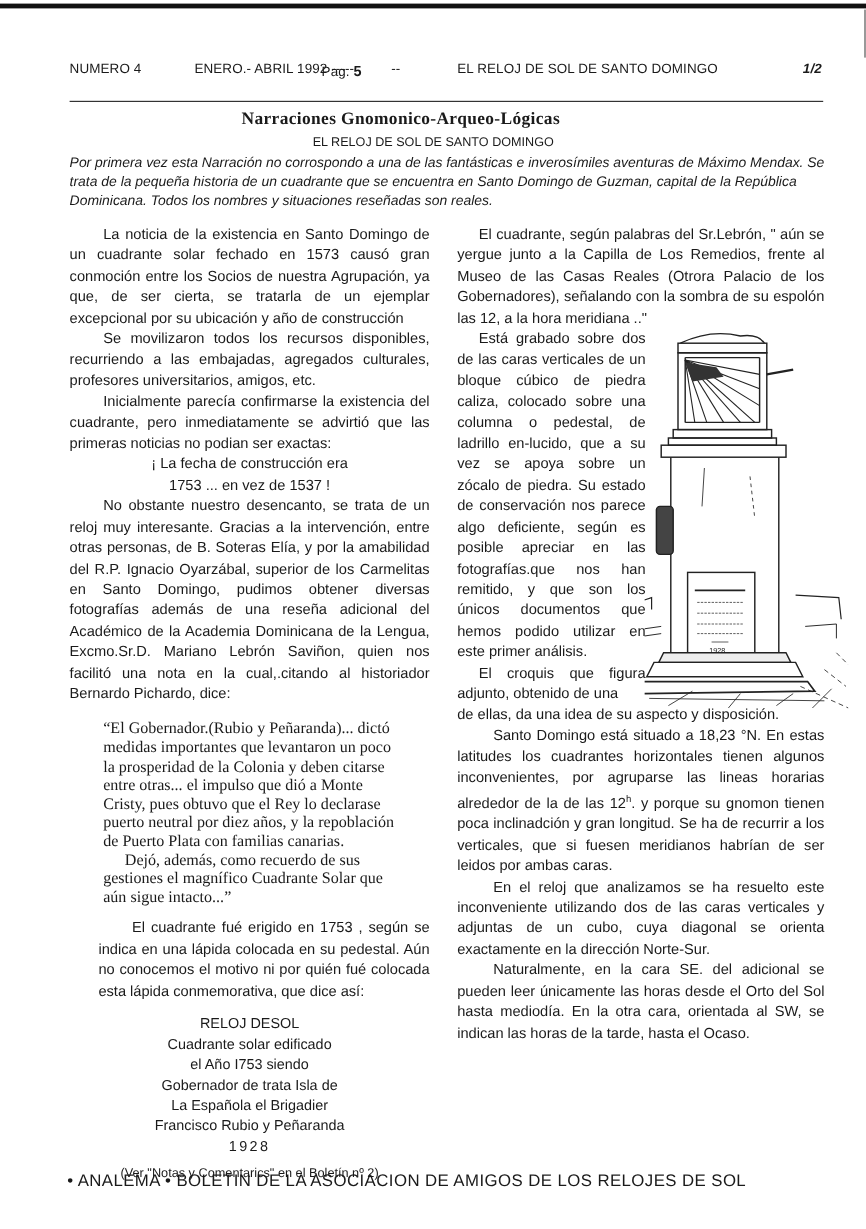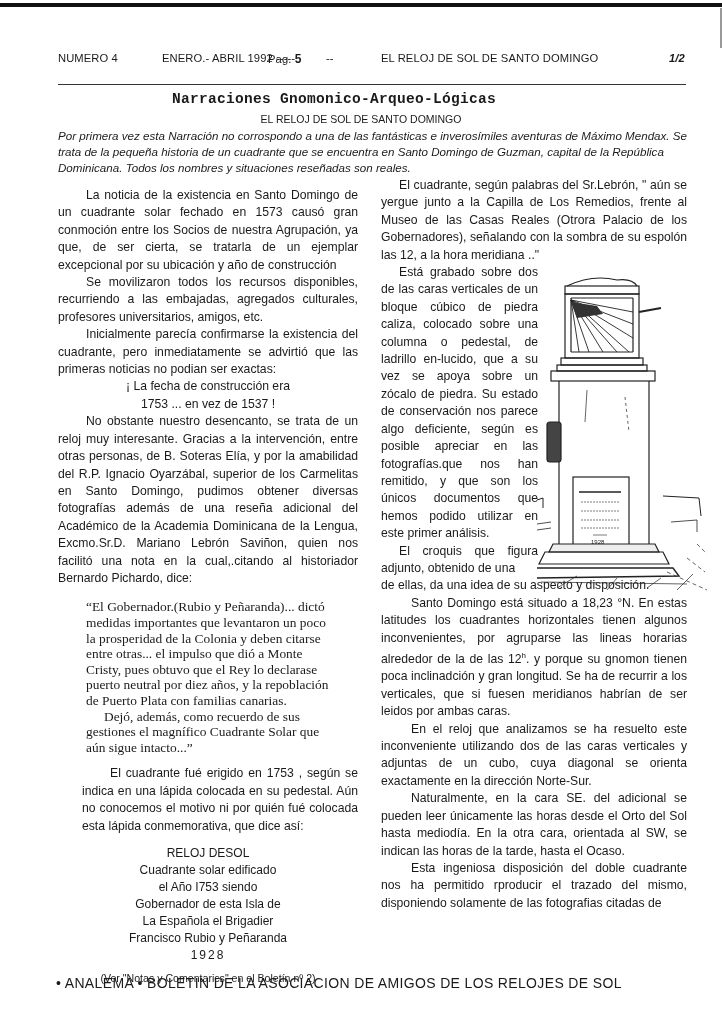"Narraciones Gnomonico-Arqueo-Lógicas" .title { font-family: Liberation Mono, monospace -> Liberation Serif, serif }
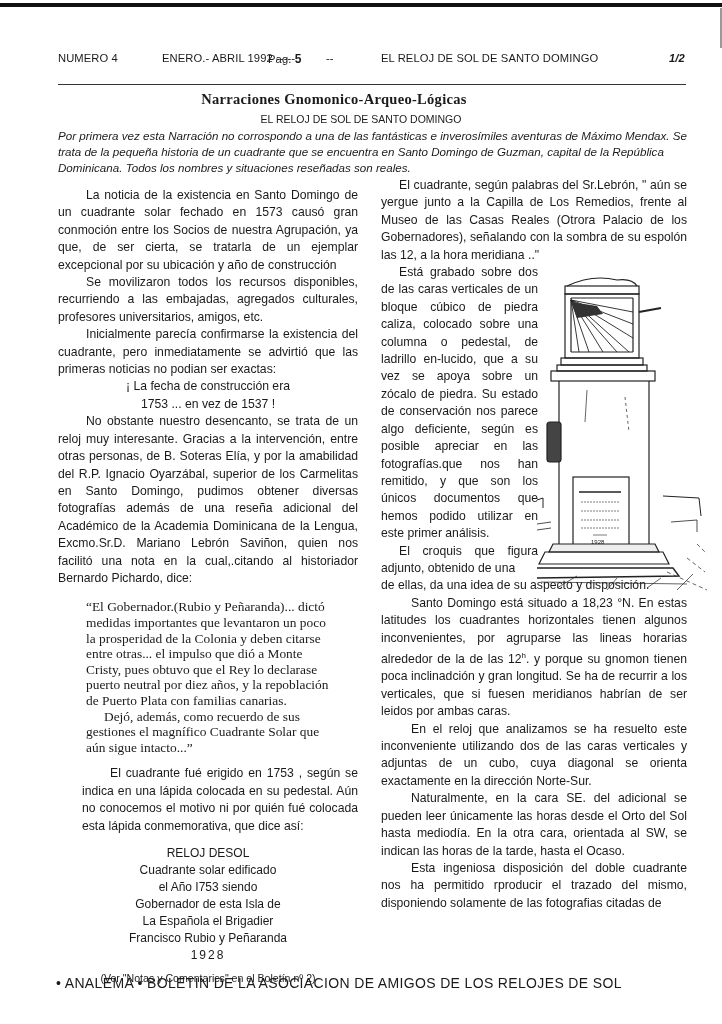"El cuadrante, según palabras del" .col-right { top: 177px -> 187px }
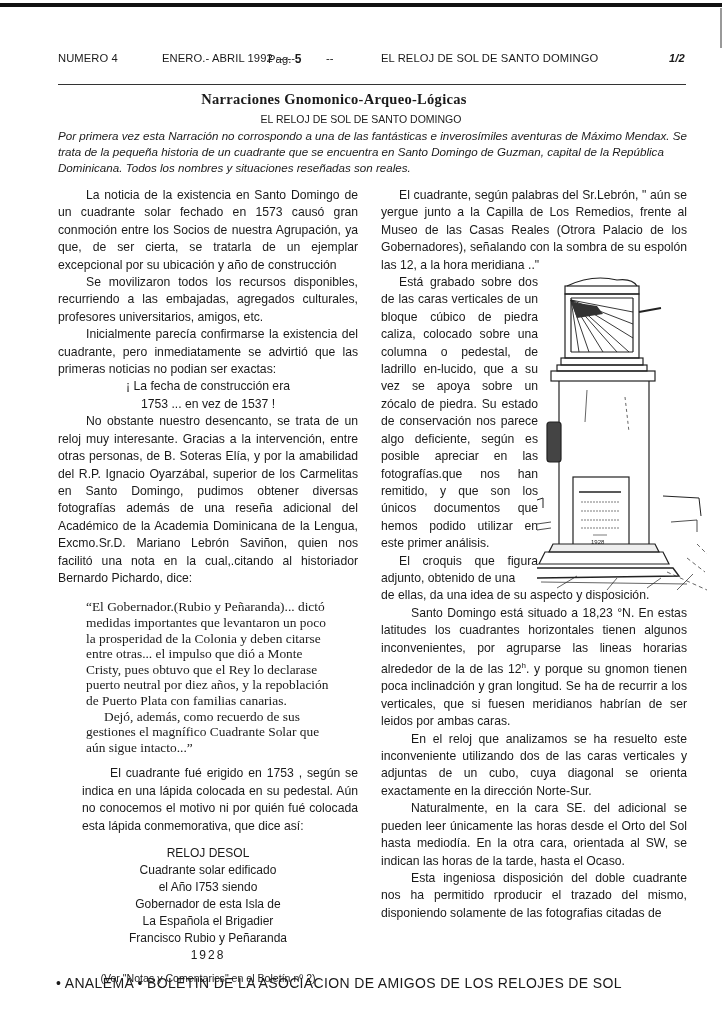"Esta ingeniosa disposición del doble" p.wide { html: <p>Esta ingeniosa disposición del doble cuadrante nos ha permitido rproducir el trazado del mismo, disponiendo solamente de las fotografias citadas de</p> -> none }
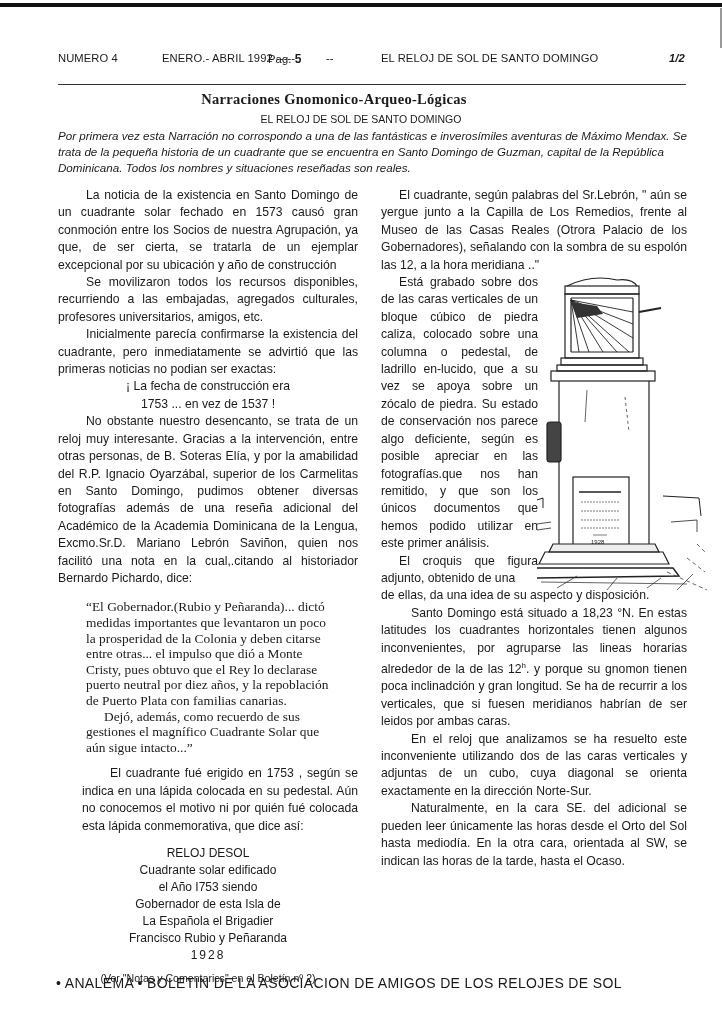"Gobernador de esta Isla de" div { text: esta -> trata }
